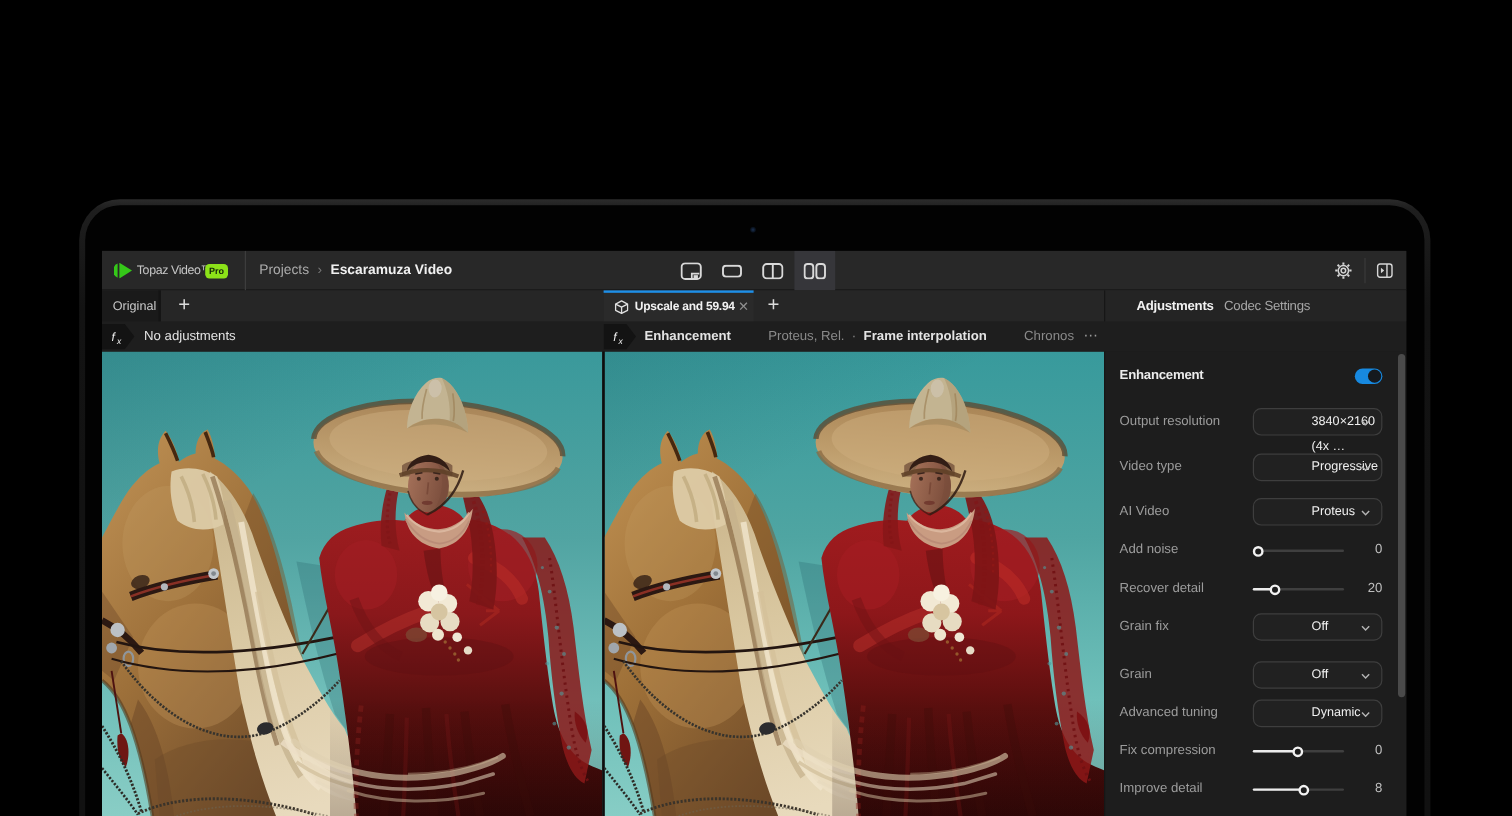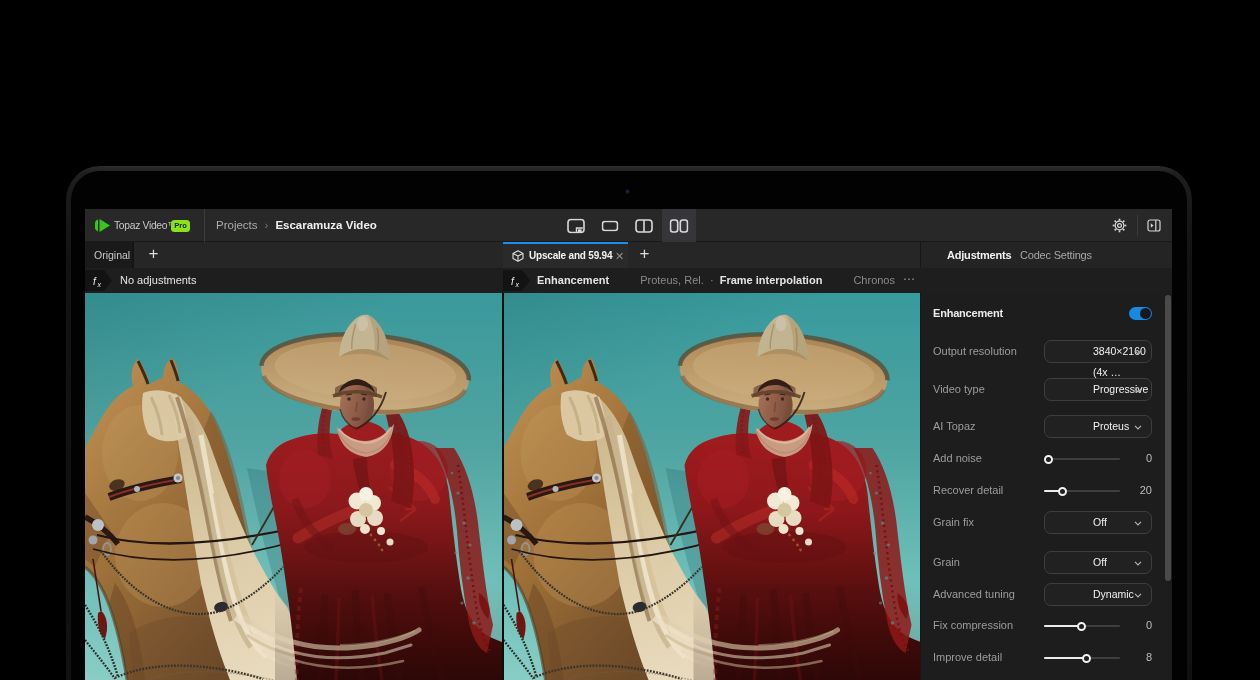"AI Topaz" div.lab { text: Topaz -> Video }
